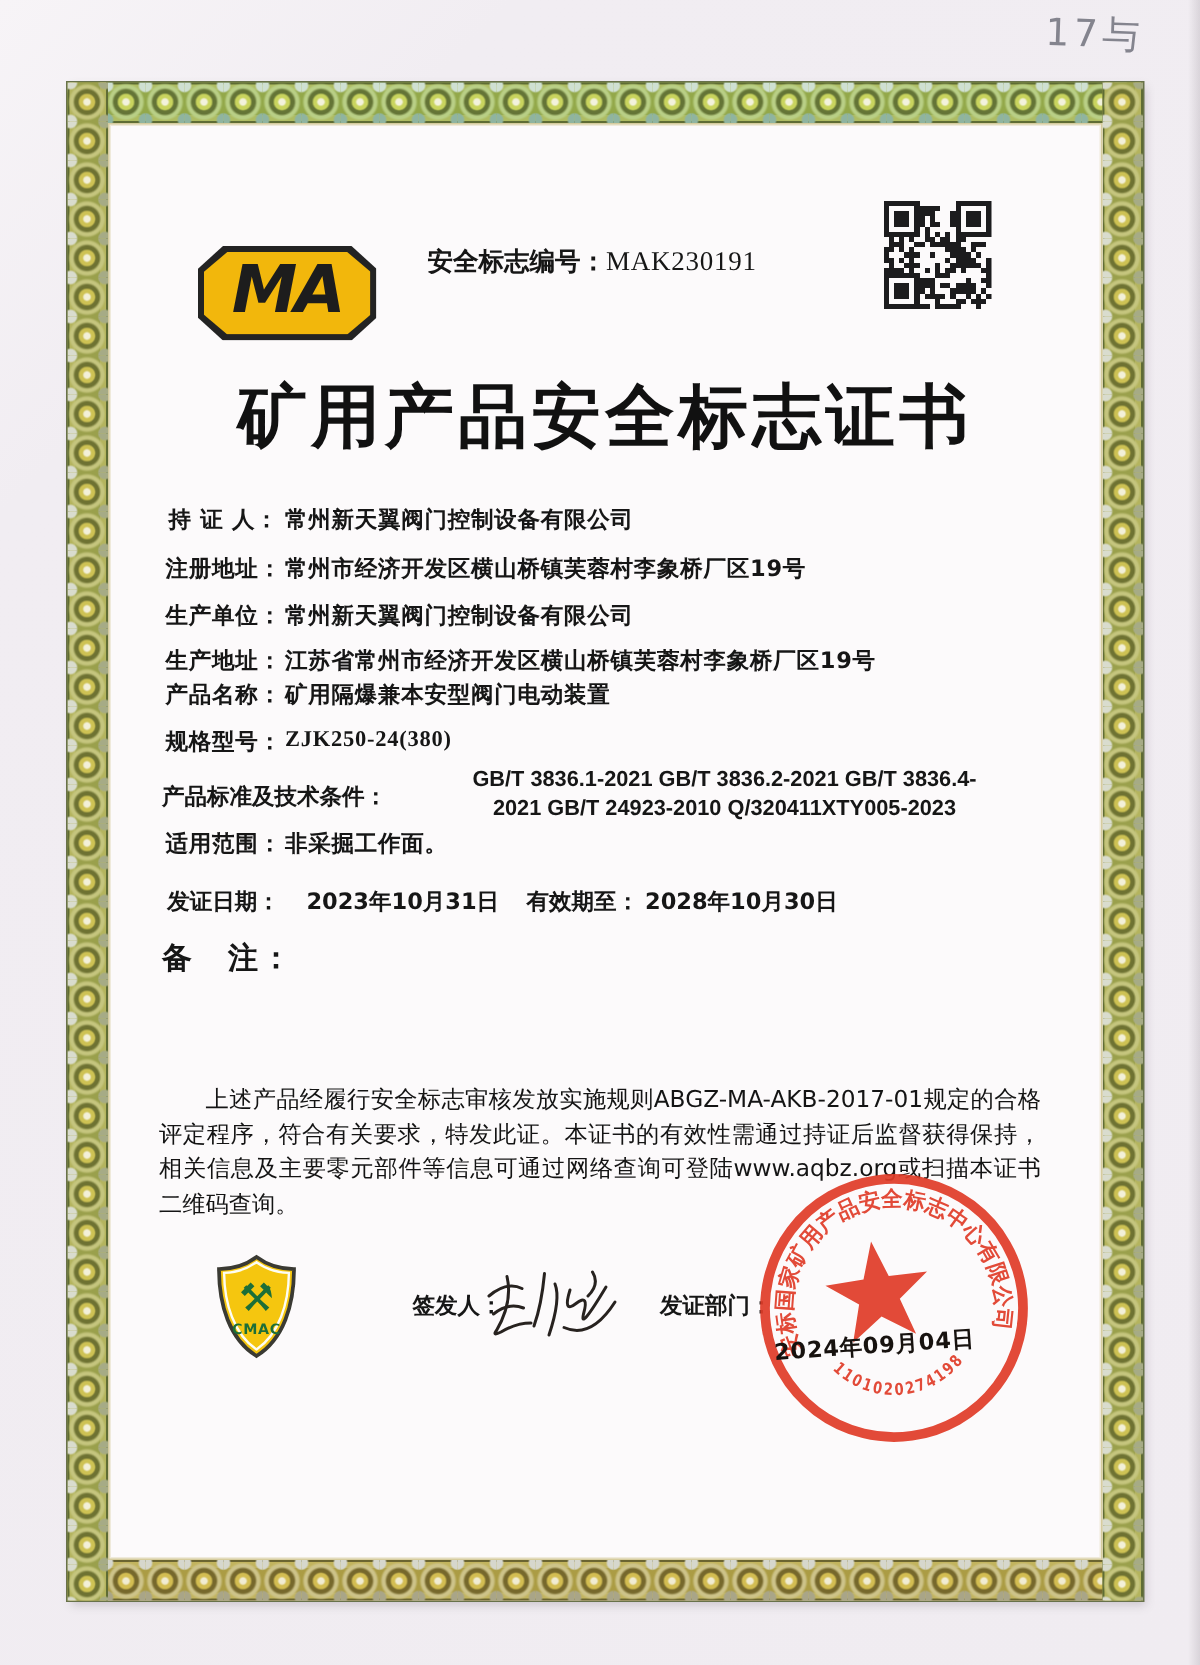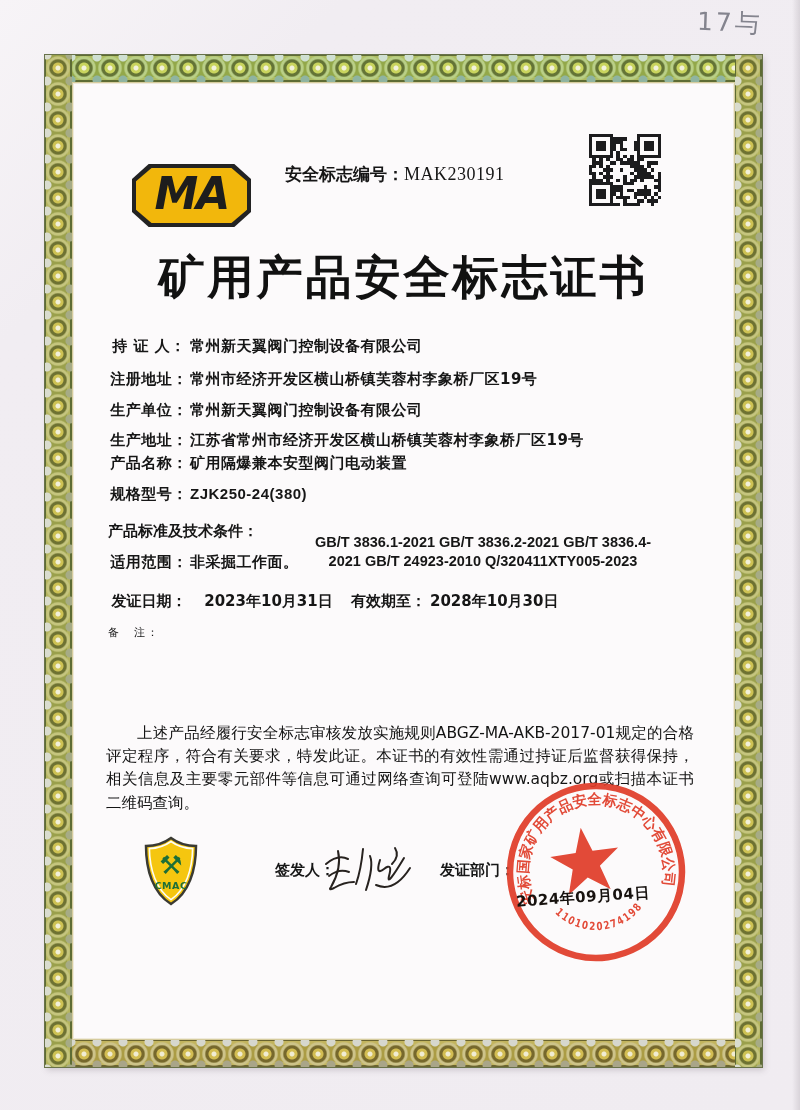"ZJK250-24(380)" .val-latin { font-family: Liberation Sans, sans-serif -> Liberation Serif, serif }
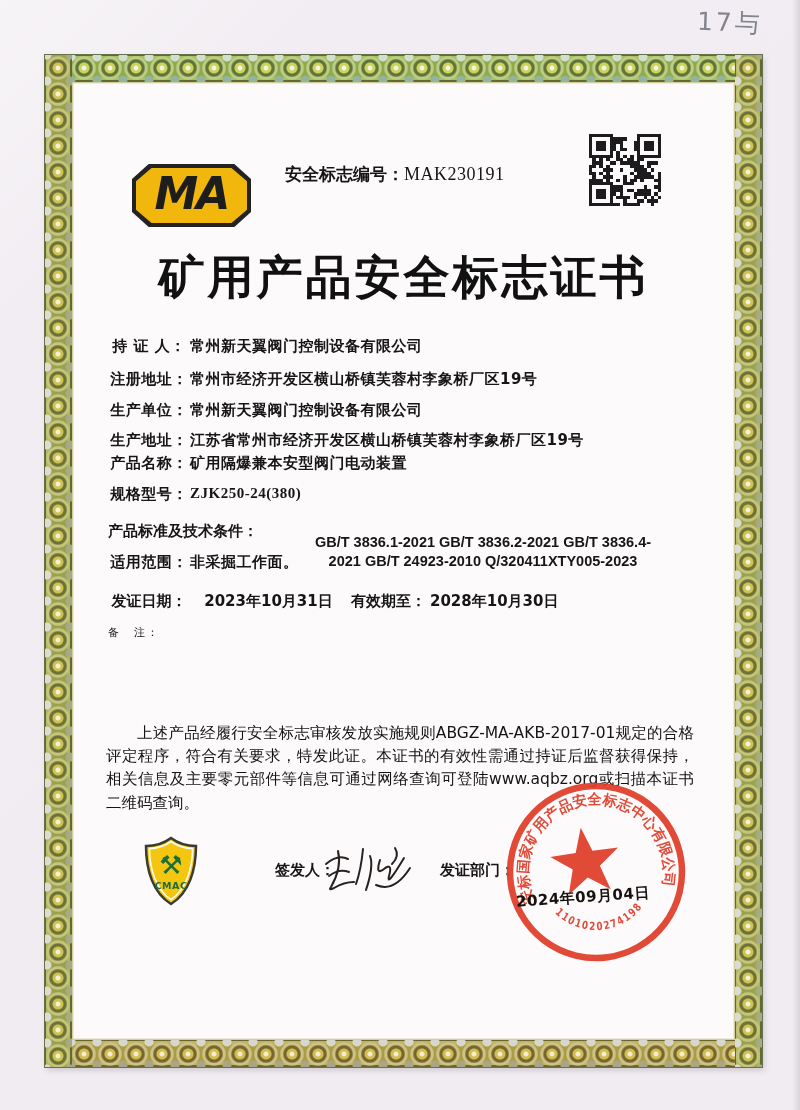"GB/T 3836.1-2021 GB/T 3836.2-2021 GB/T" .std-value { top: 533px -> 511px }
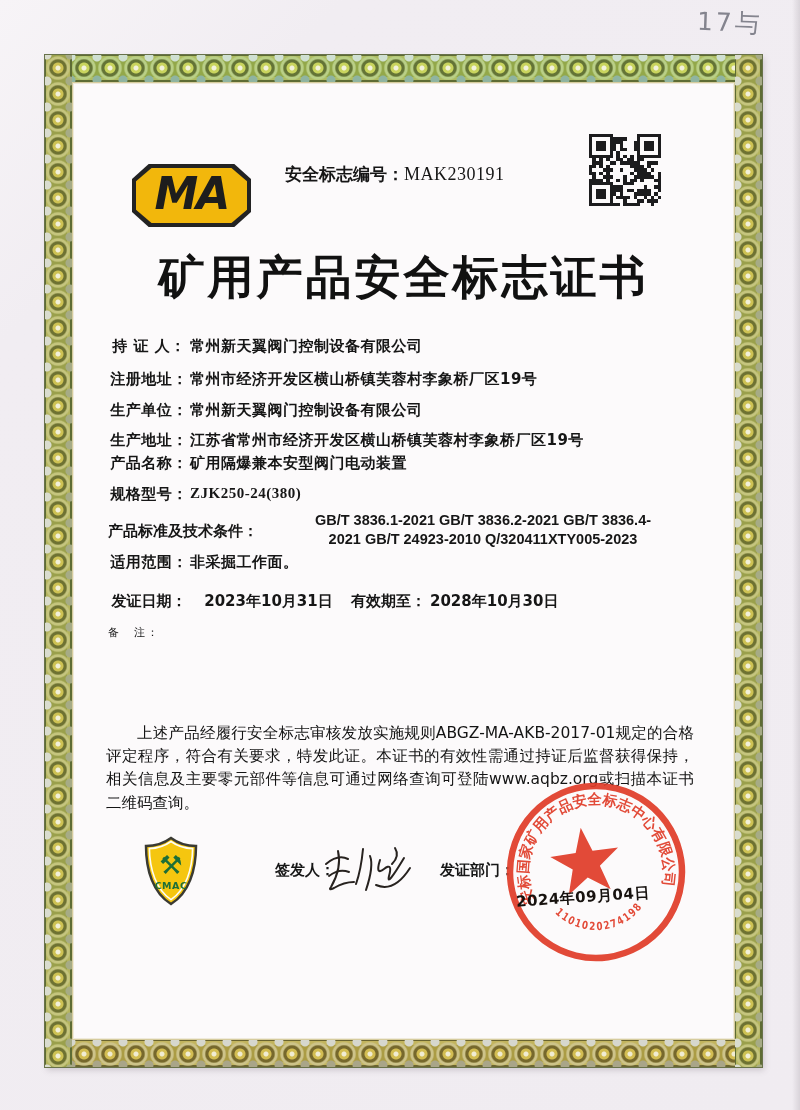"备 注：" .remark { font-size: 11px -> 20px; font-weight: normal -> bold }
